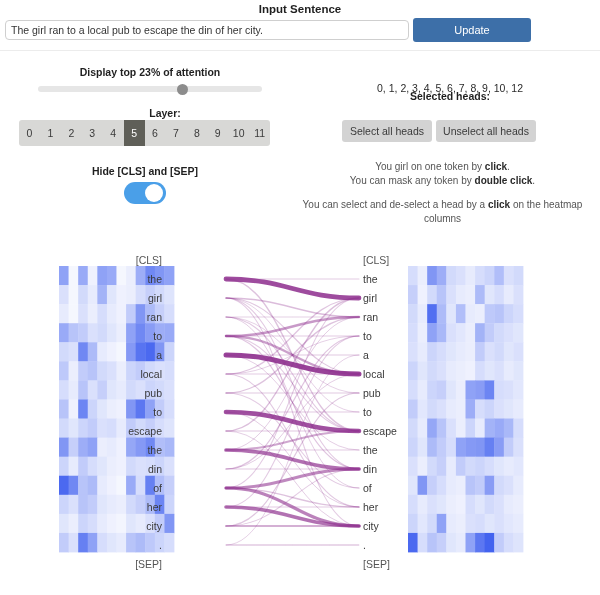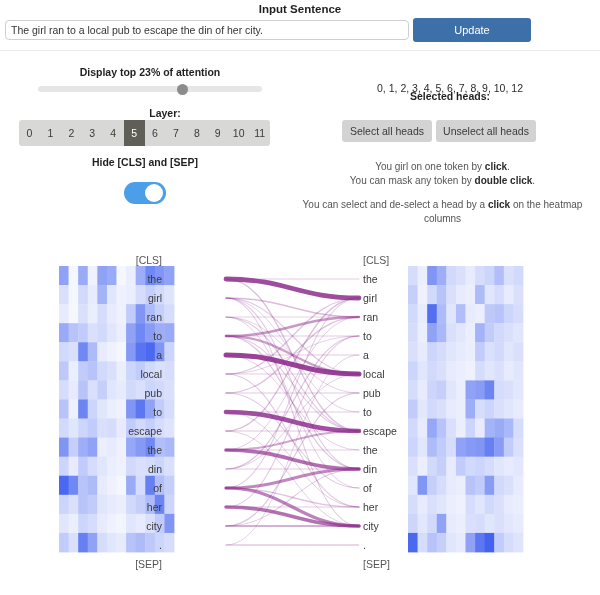"Hide [CLS] and [SEP]" .toggle-label { top: 156px -> 165px }
